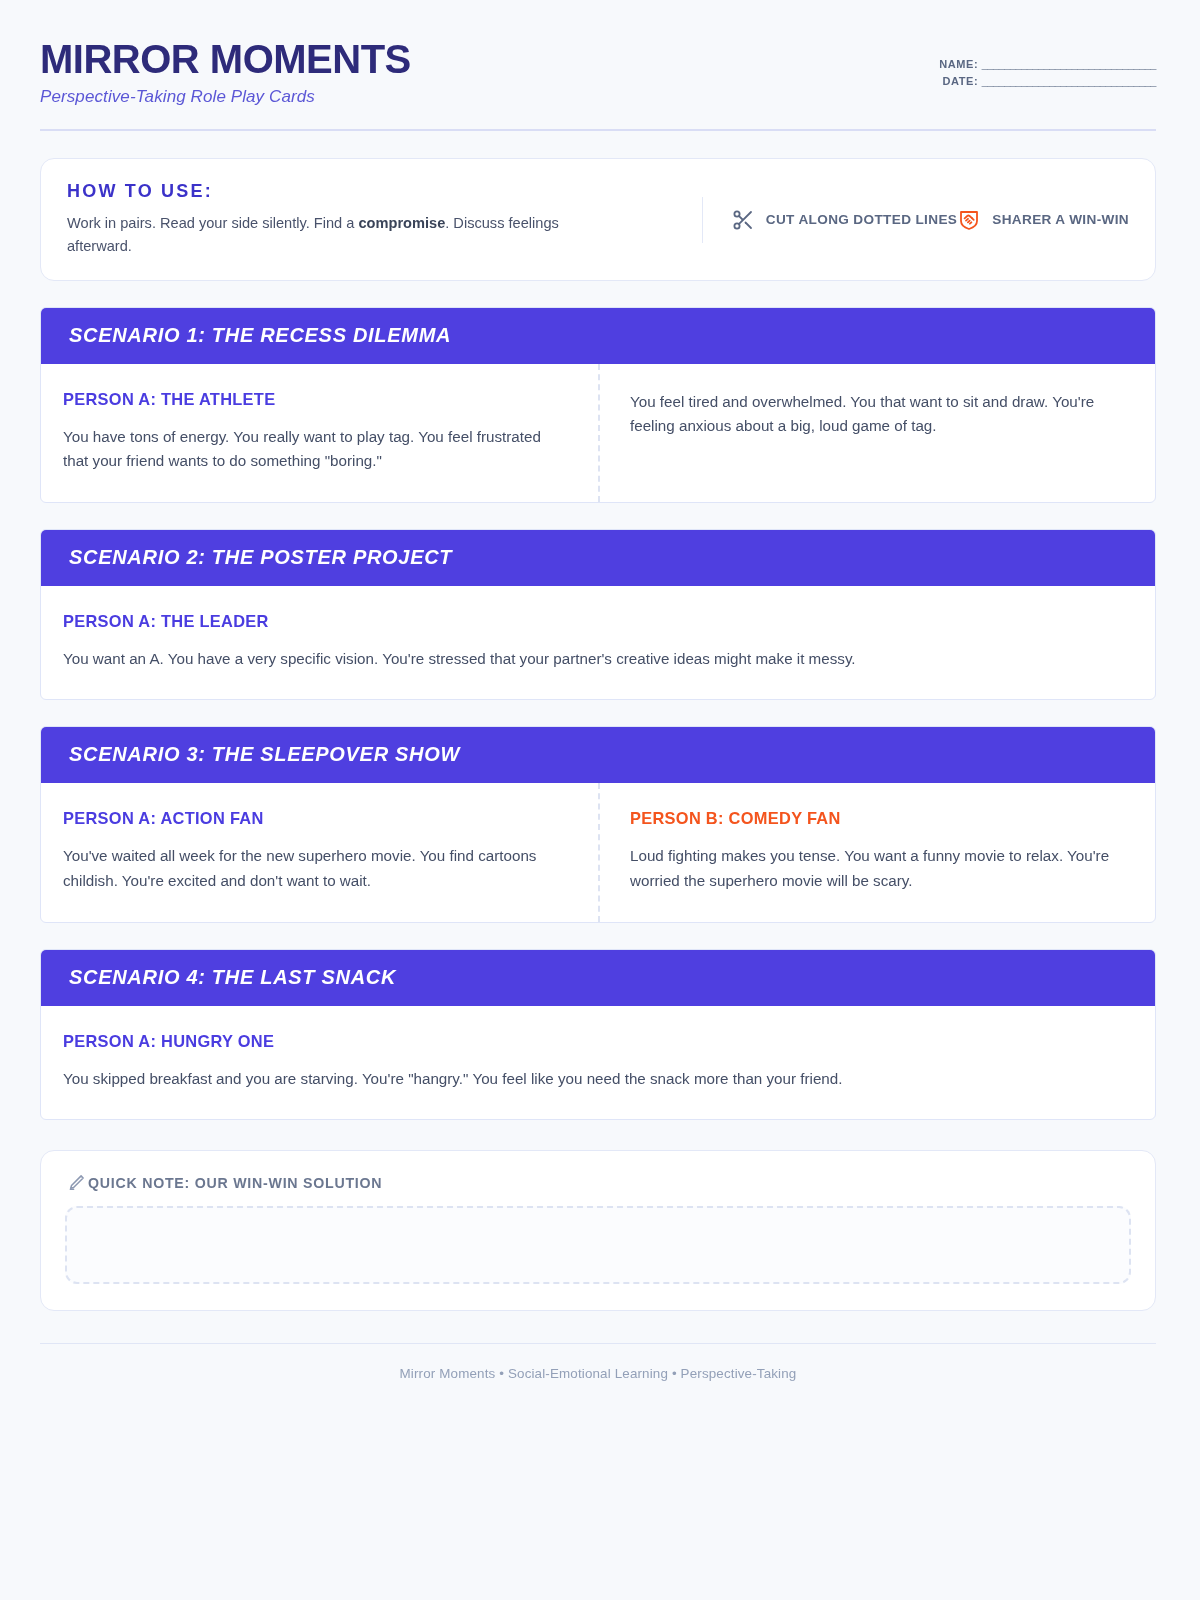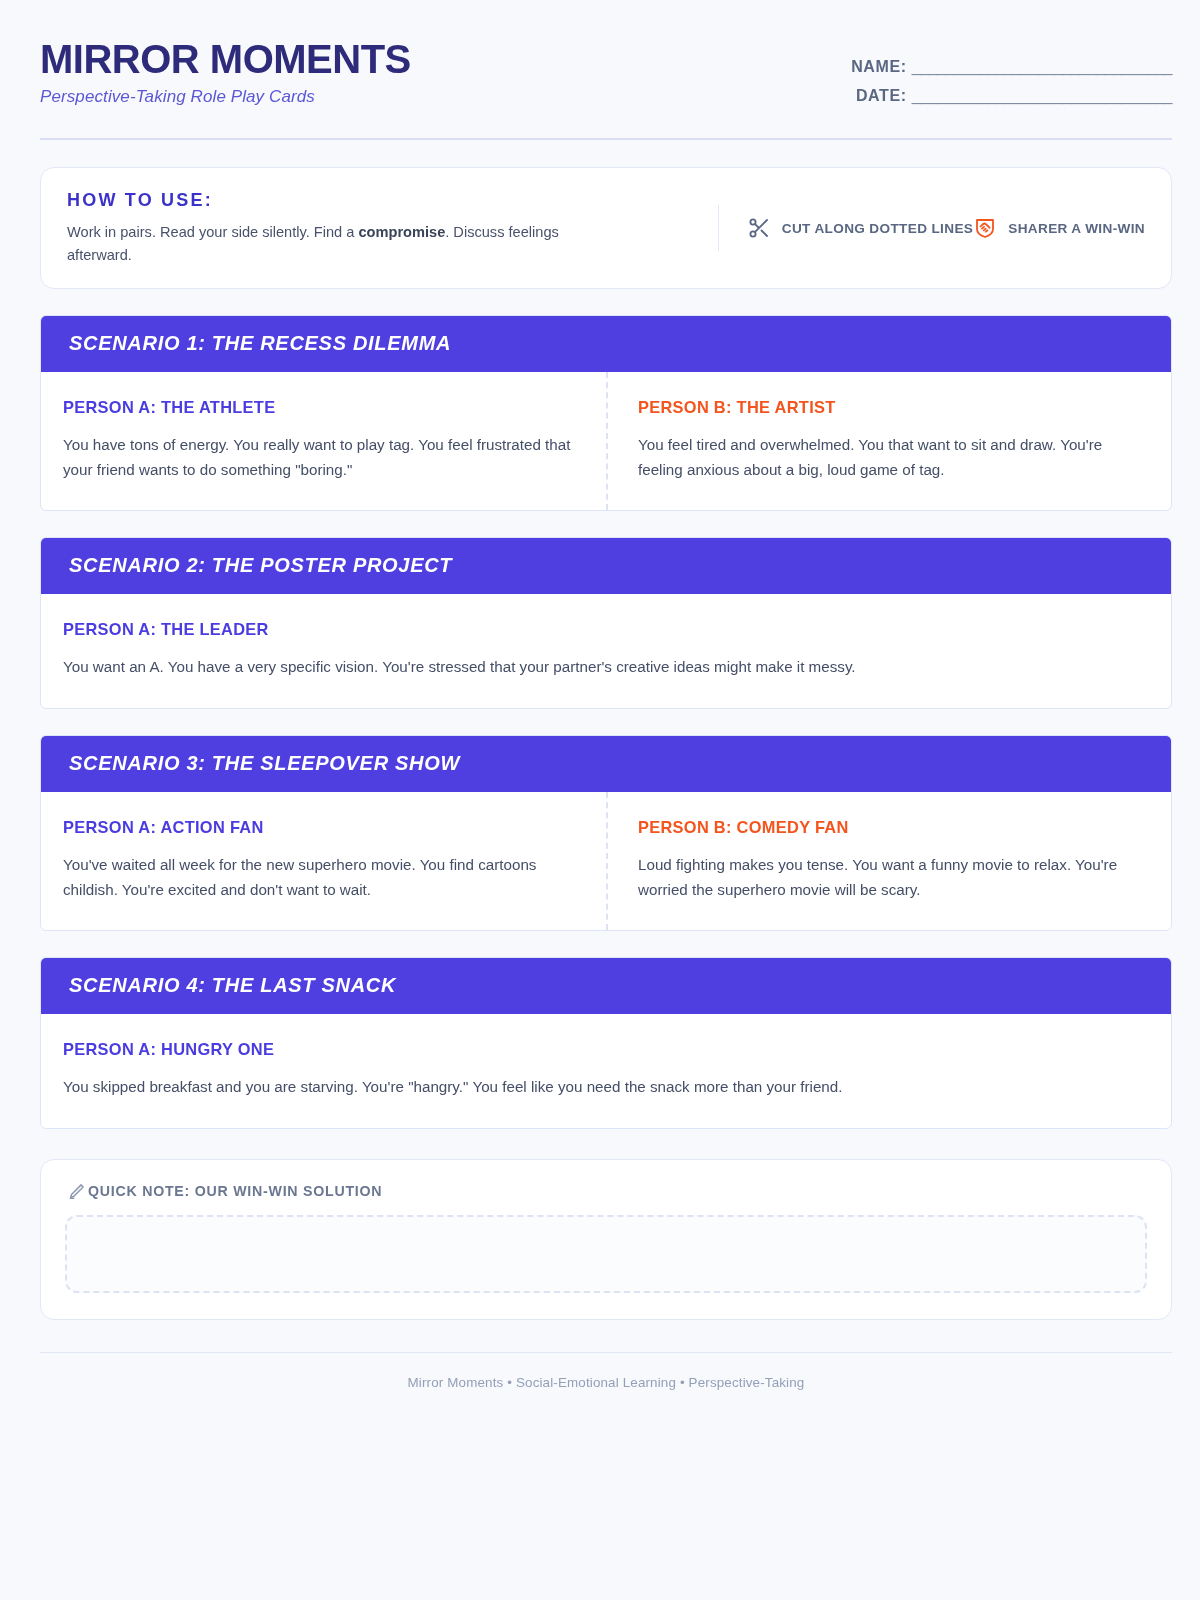"MIRROR MOMENTS" .page { padding: 38px 28px 0 40px -> 38px 44px 0 40px }
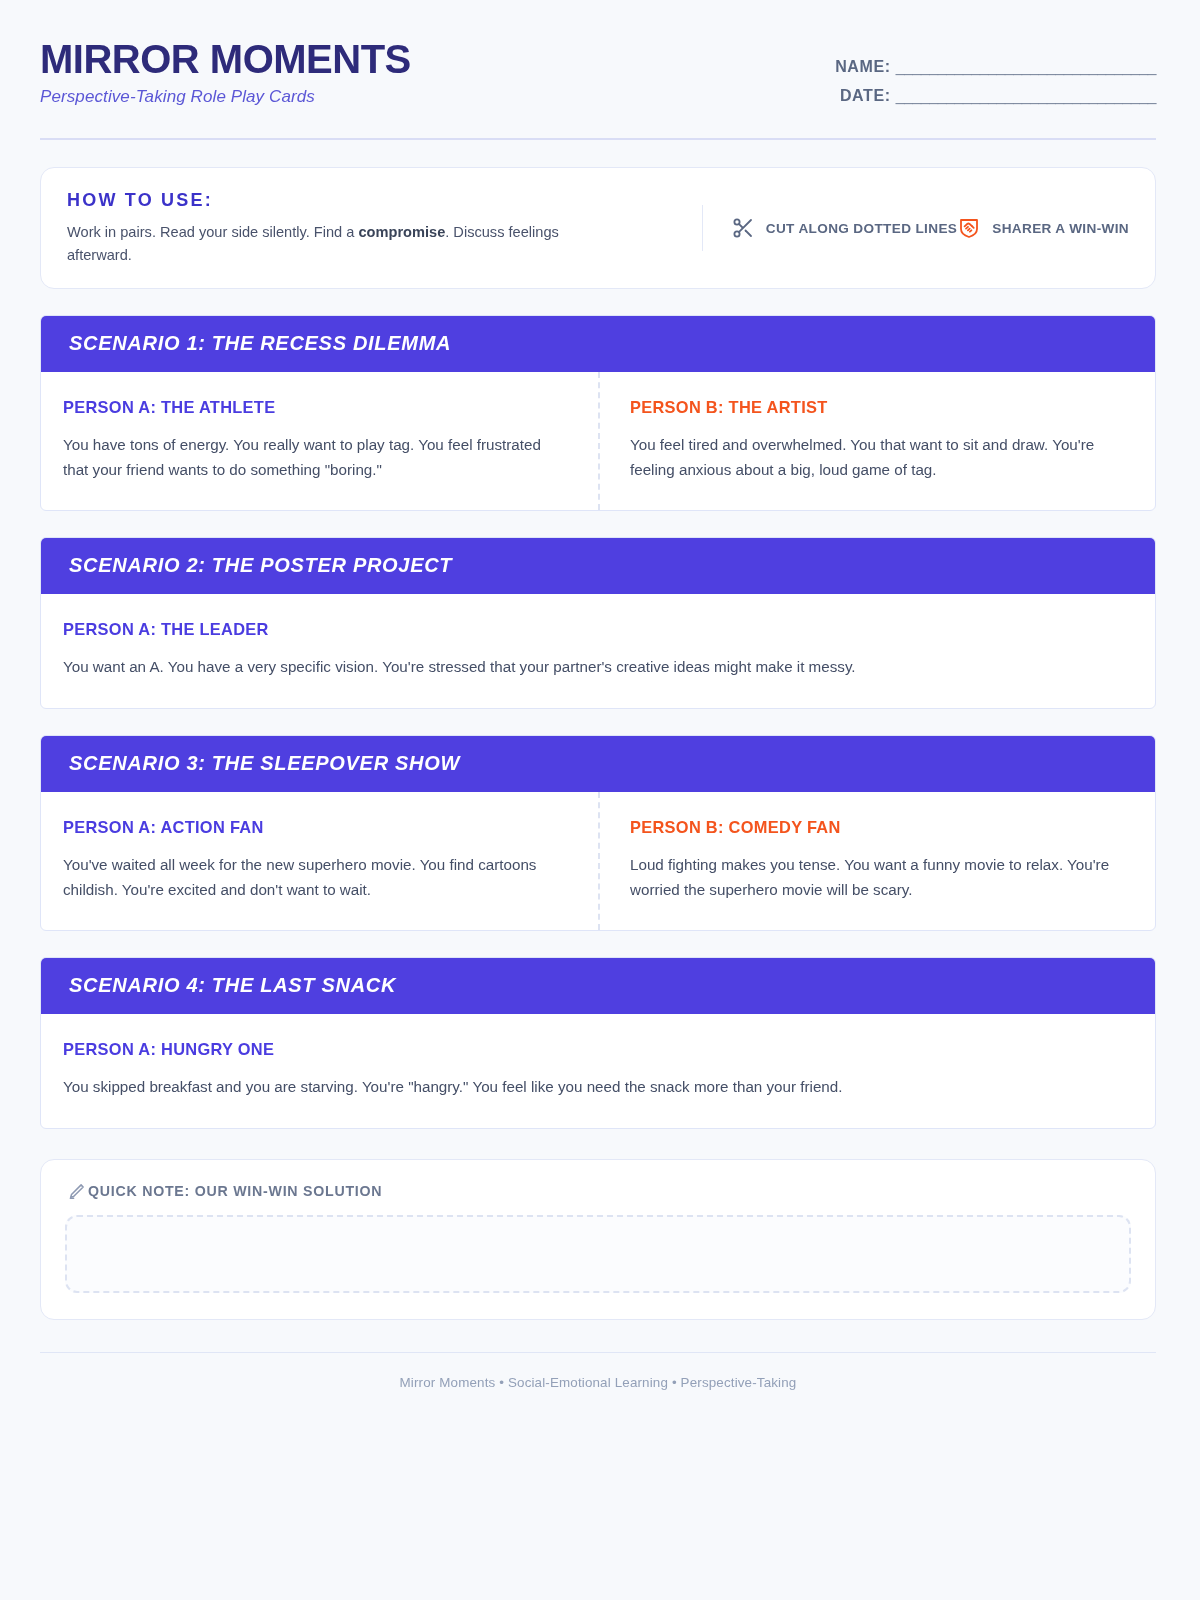"NAME: _______________________________" .meta-row { font-size: 16px -> 11px; margin-bottom: 11px -> 5px }
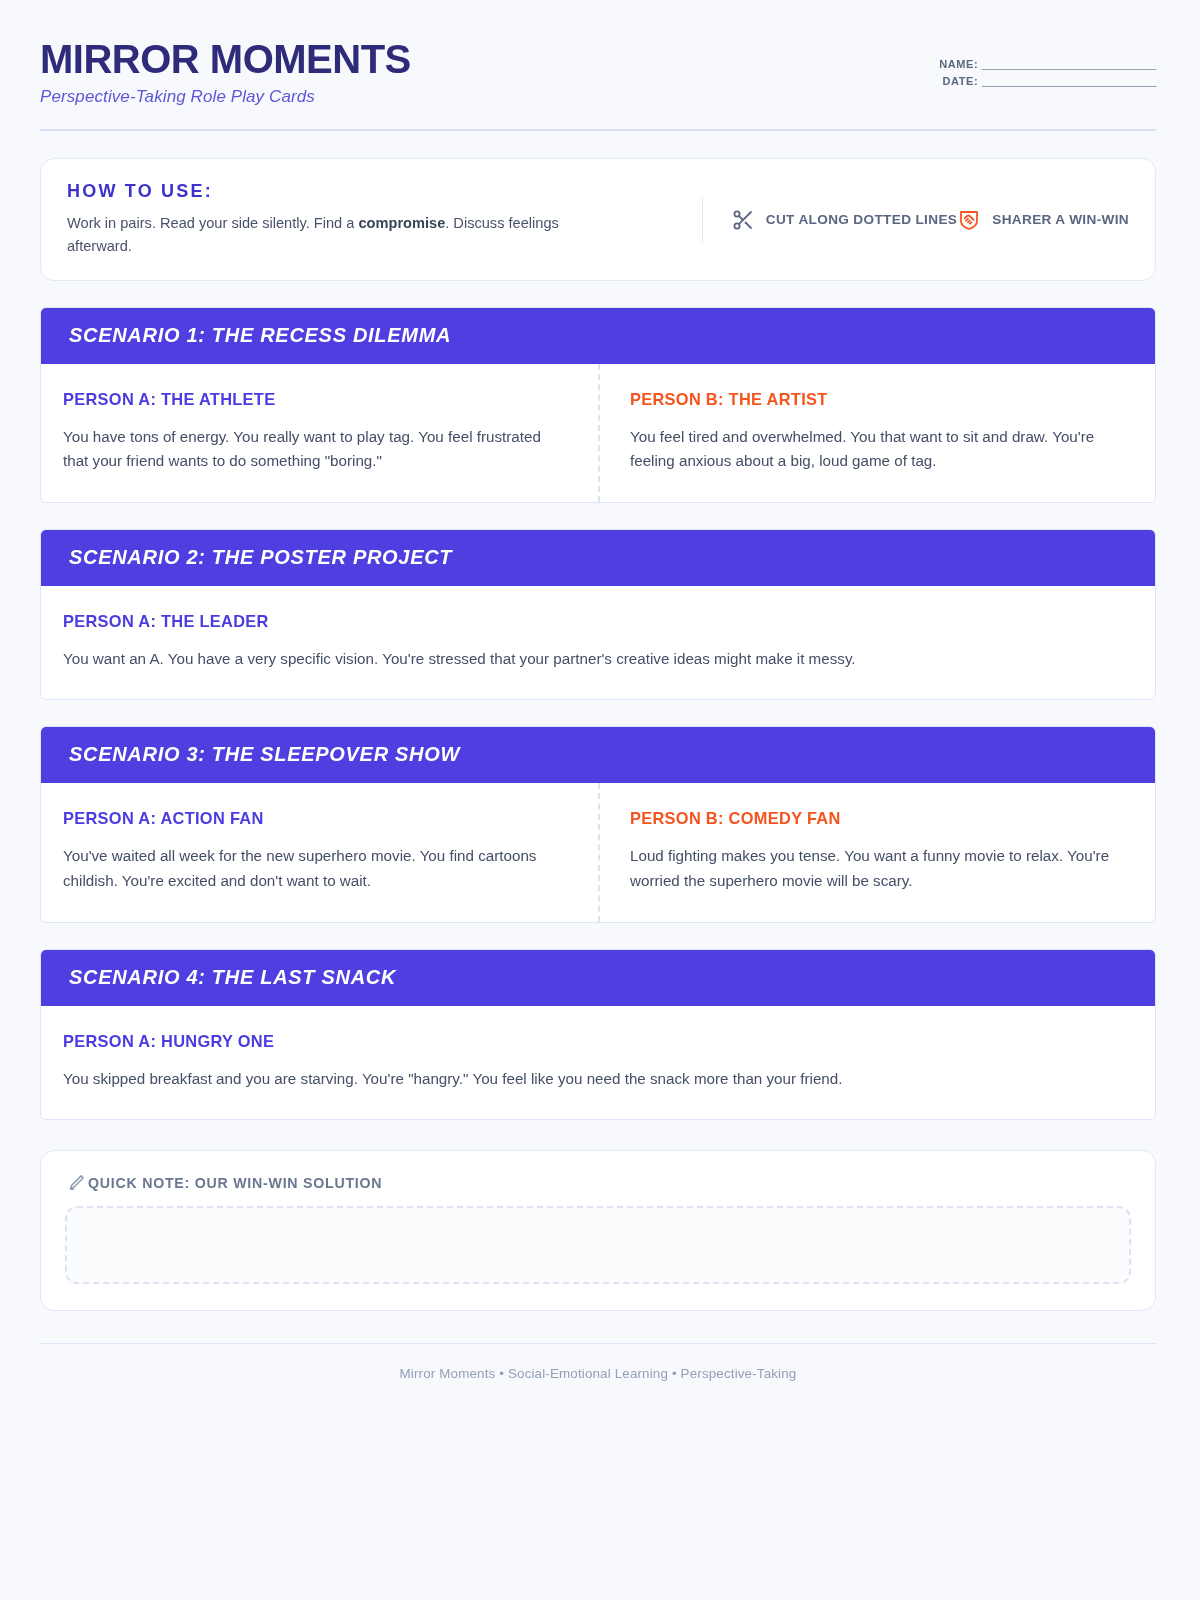"PERSON B: THE ARTIST" div.role-title { html: <div>PERSON B: THE ARTIST</div> -> none }
